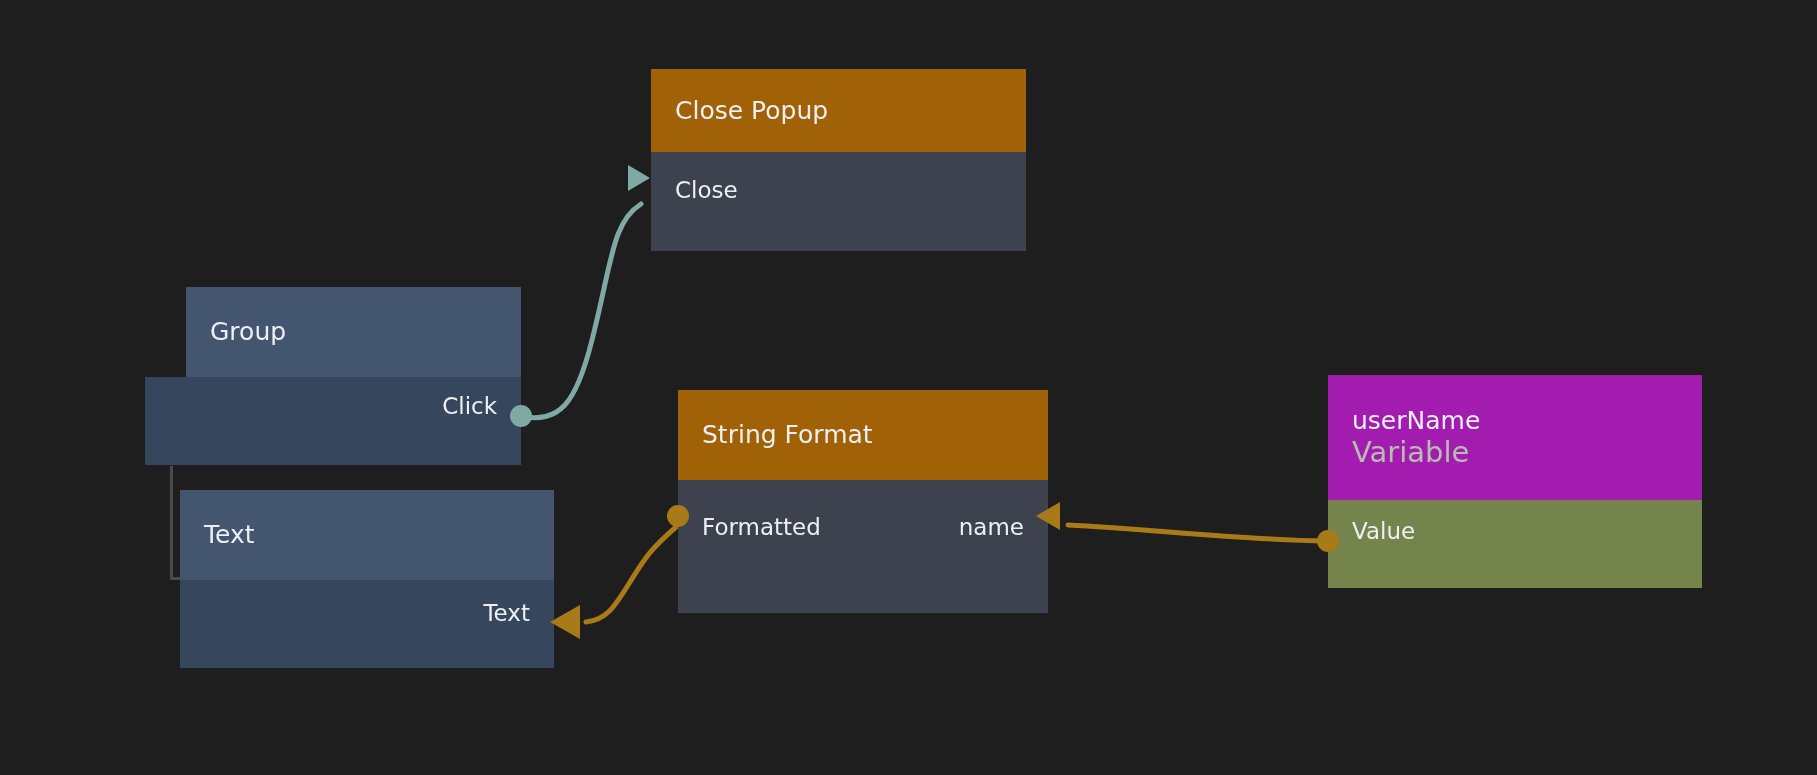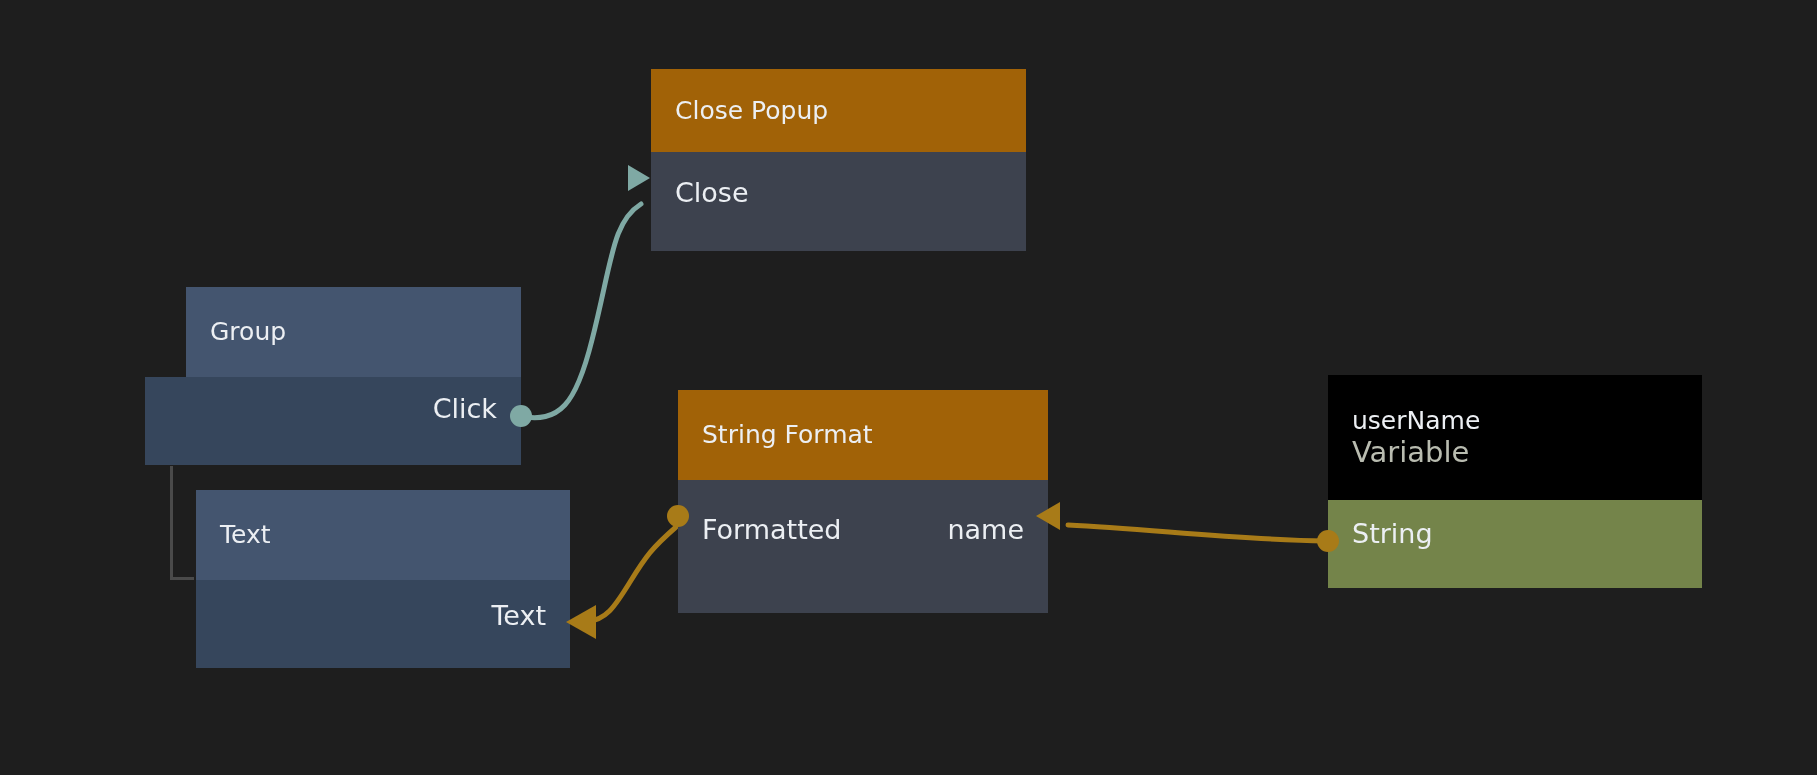"Close" .port-row { font-size: 27px -> 23px }
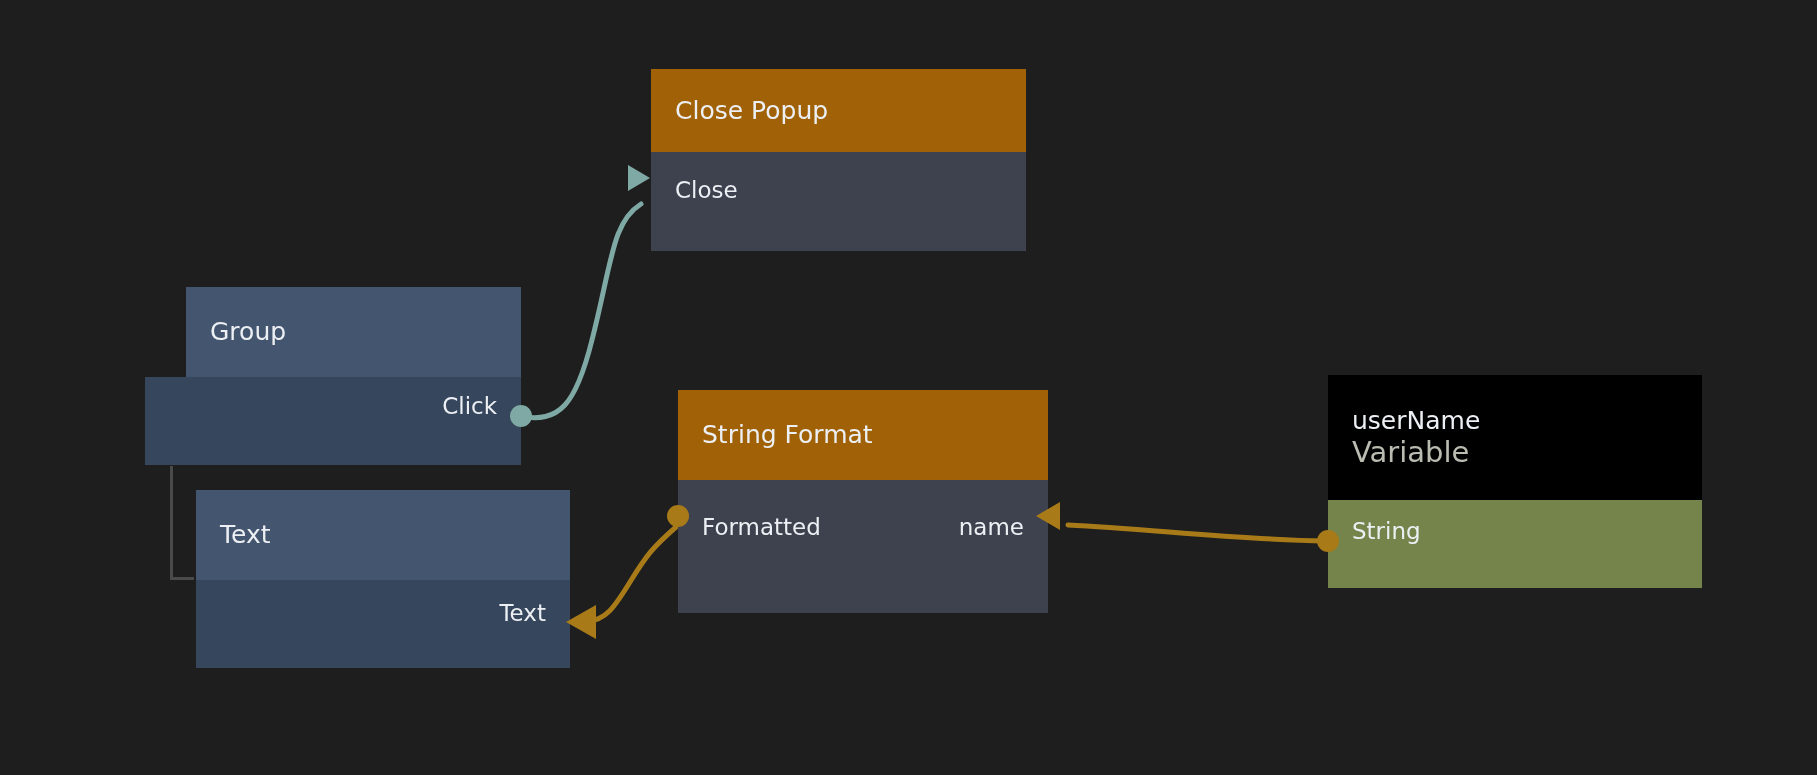"userName" .node-olive .node-header { background: #000000 -> #a21caf }
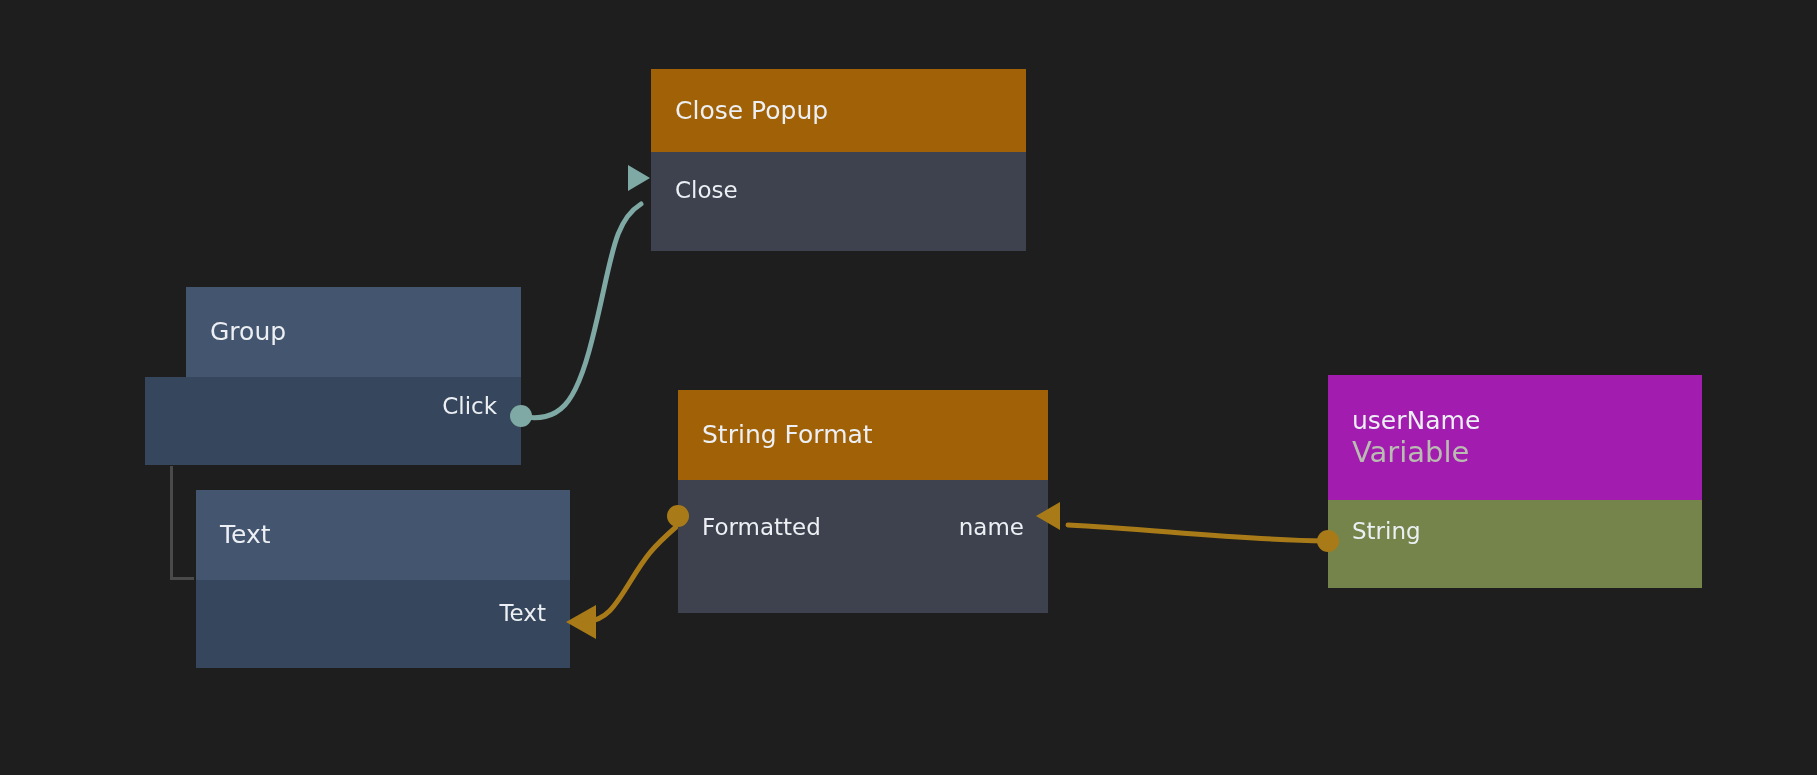"Text" div.node { left: 196px -> 180px }
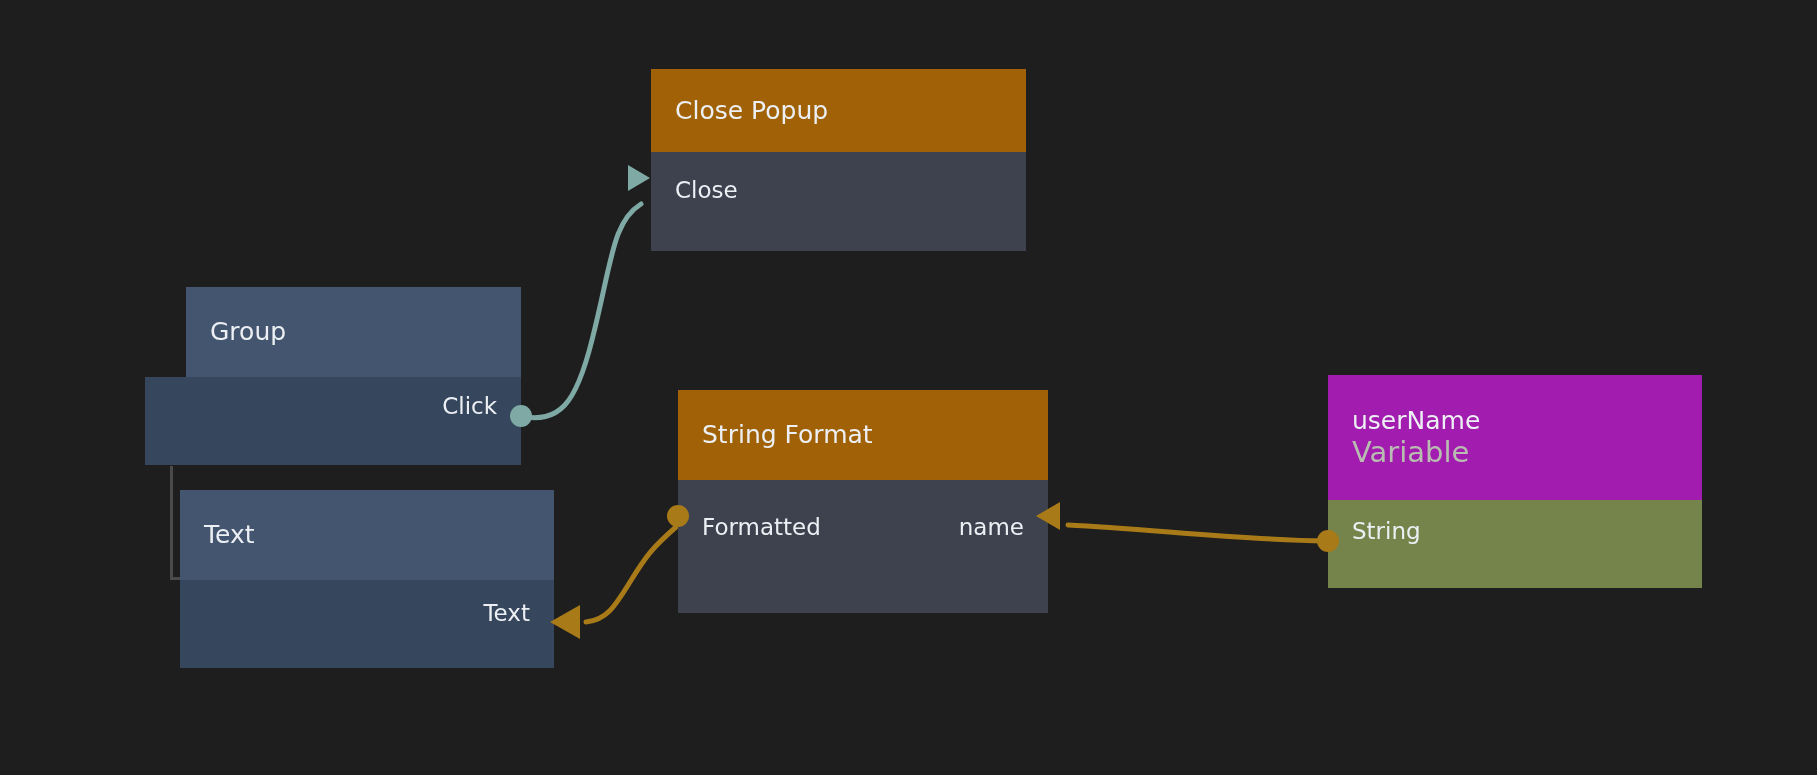"String" span.port-label { text: String -> Value }
